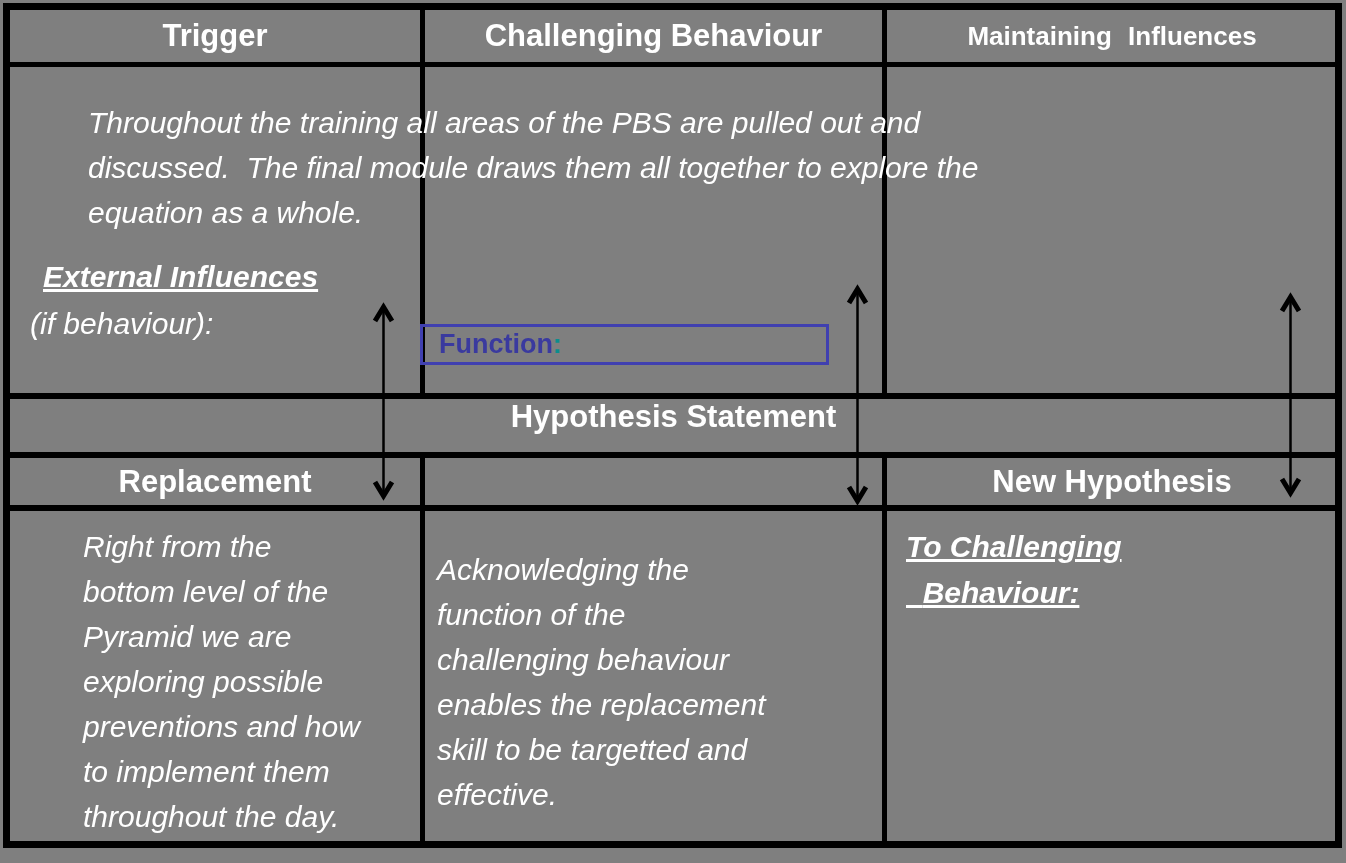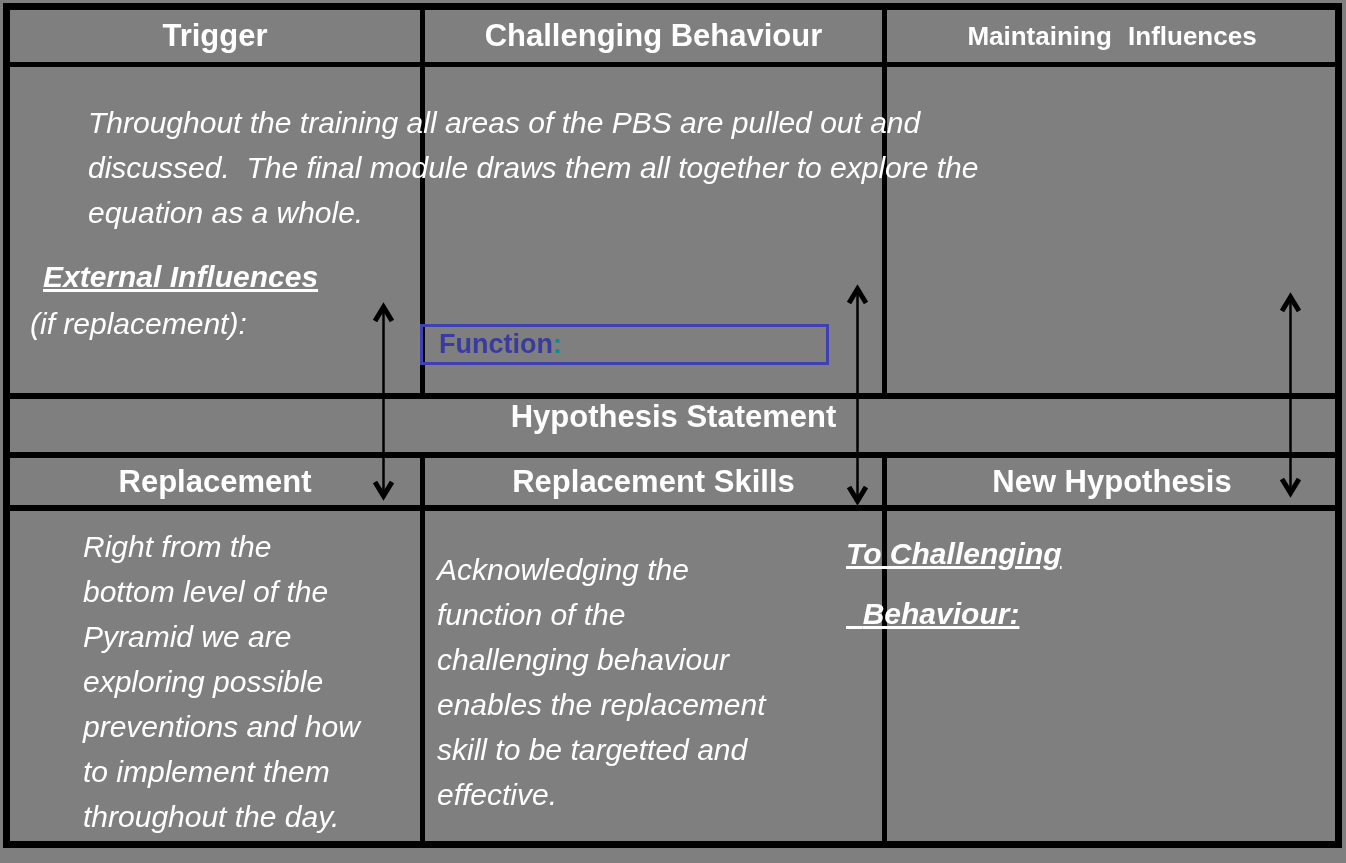"(if replacement):" div.bodytext { text: replacement -> behaviour }
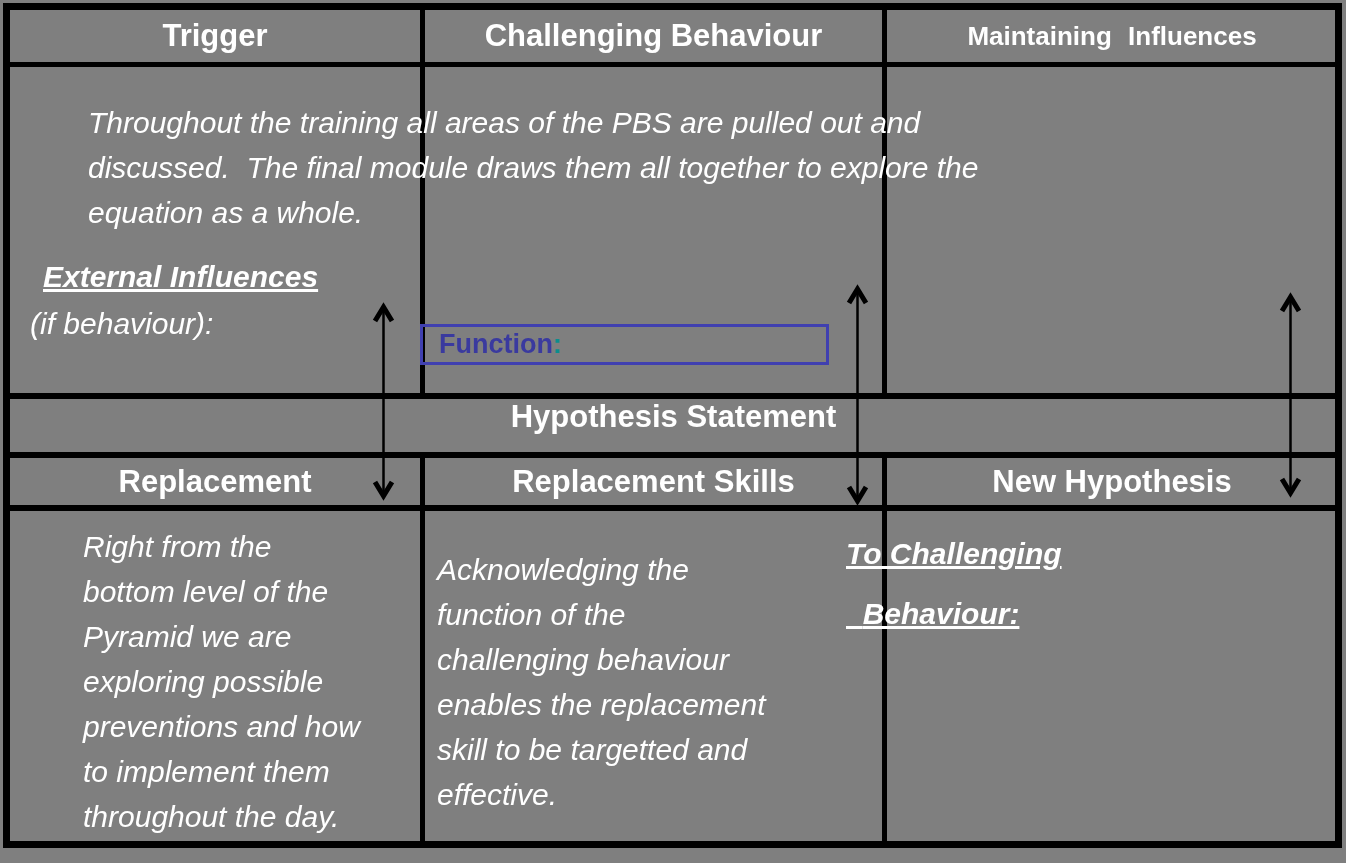"Replacement Skills" div.hdr { html: <div>Replacement Skills</div> -> none }
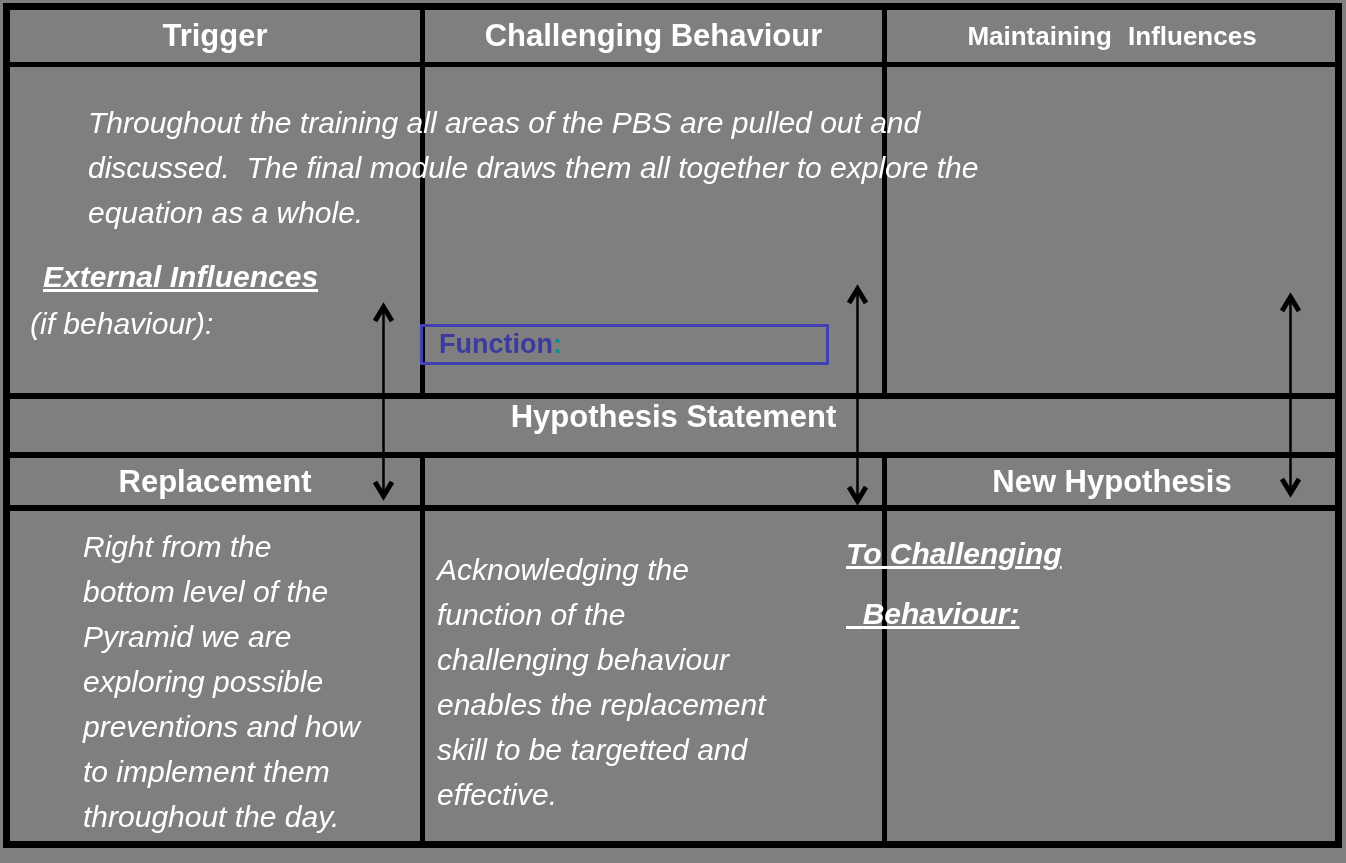"To Challenging" .to-challenging { left: 846px -> 906px; line-height: 60px -> 46px }
